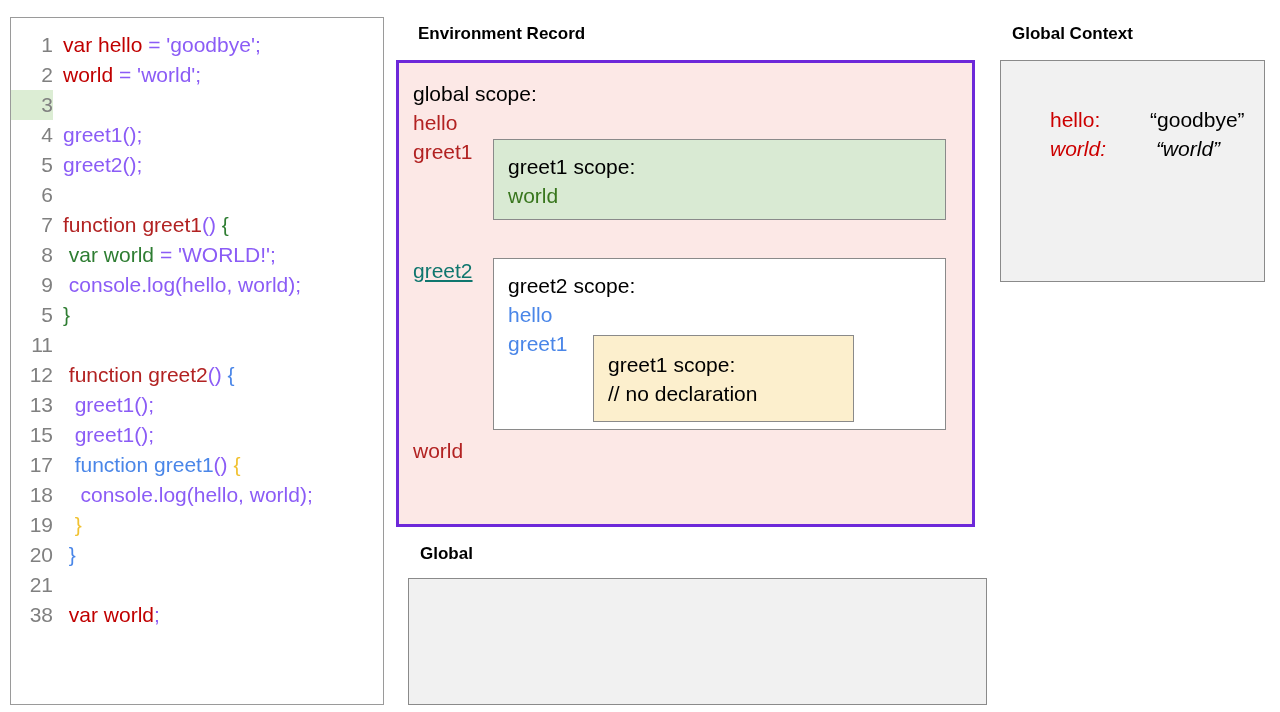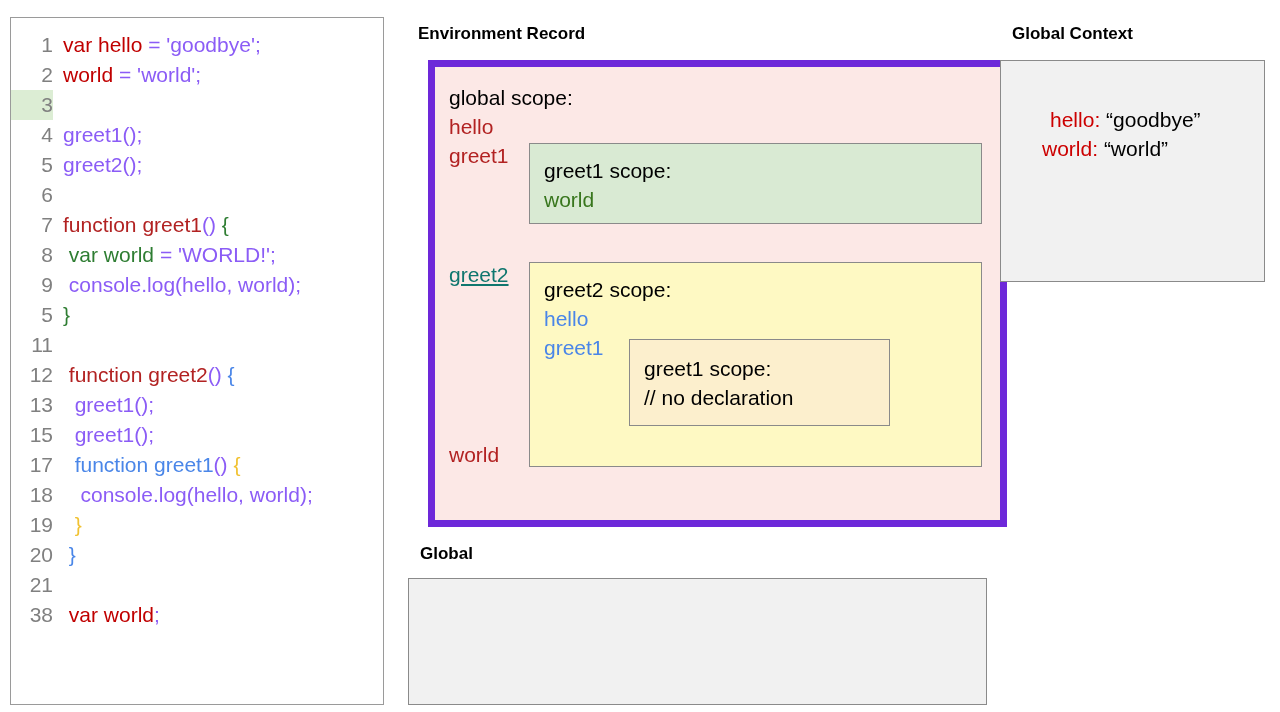"global scope:" #env-box { border: 7px solid #6d28d9 -> 3px solid #6d28d9; left: 428px -> 396px }
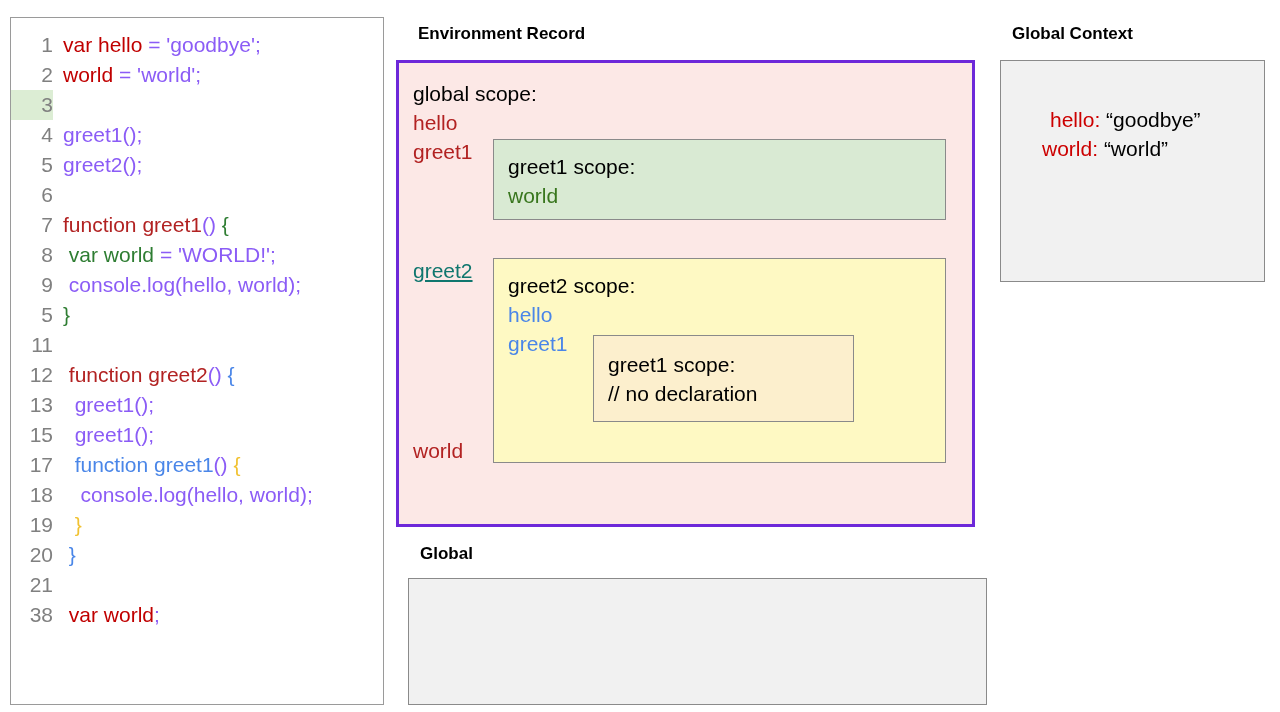"“goodbye”" .gval { margin-left: none -> 44px }
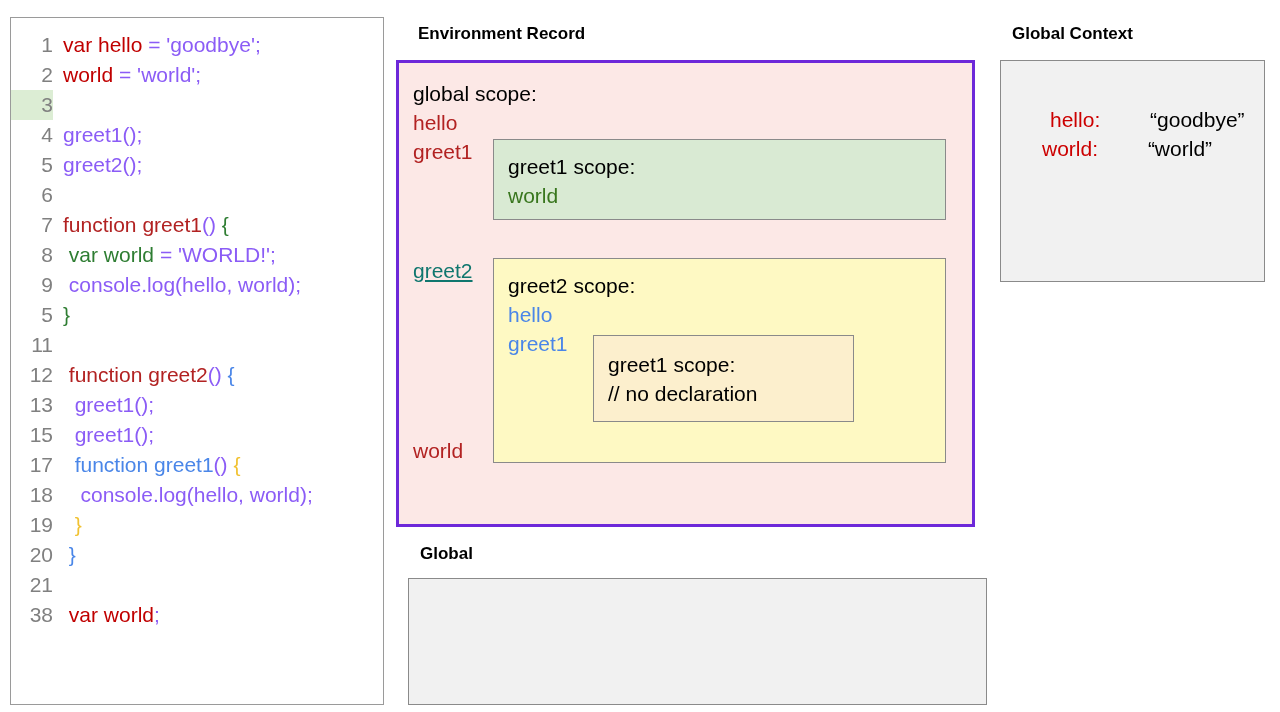"world: “world”" #global-row-world { font-style: none -> italic; left: 6px -> 14px }
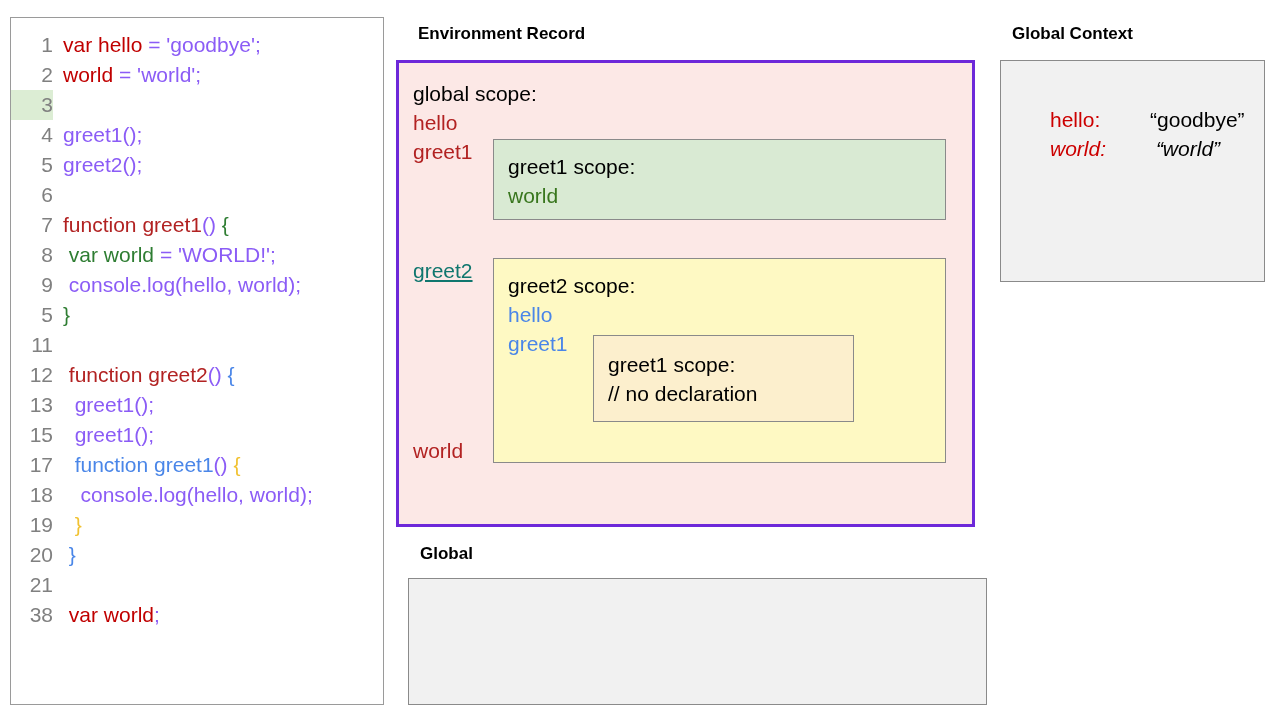"greet2 scope:" #greet2-box { background: #fef9c3 -> #ffffff; height: 205px -> 172px }
